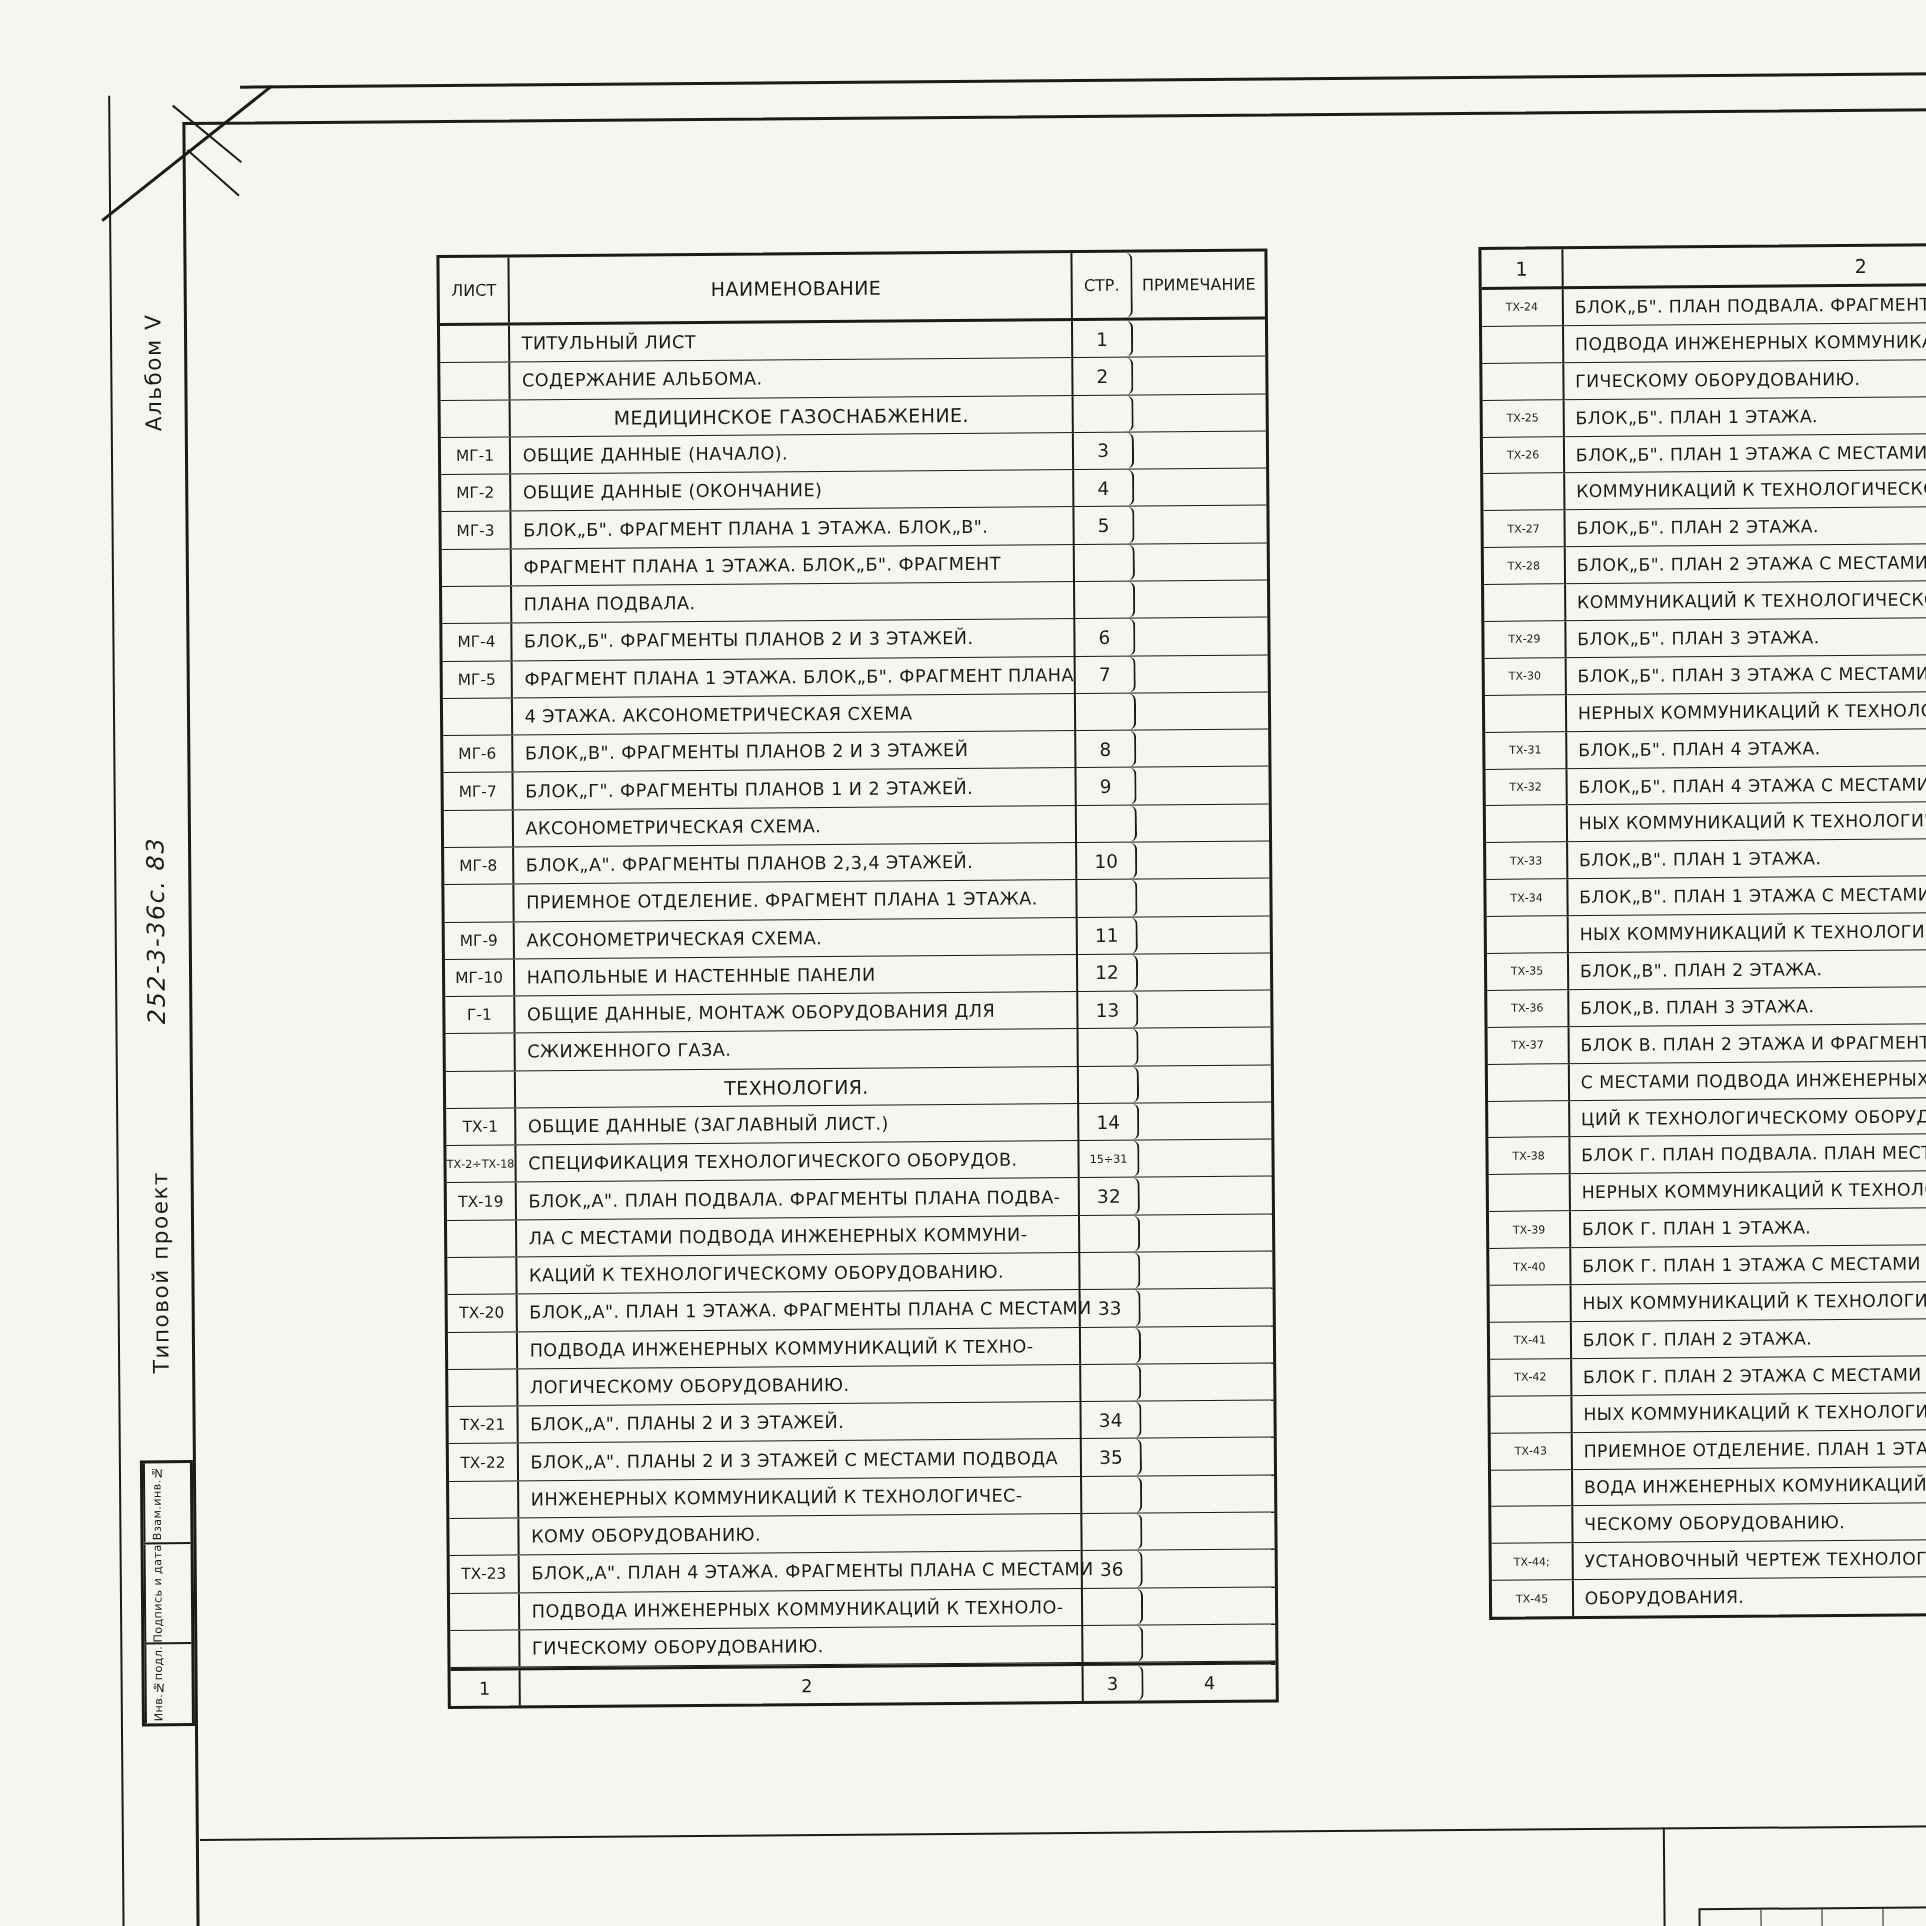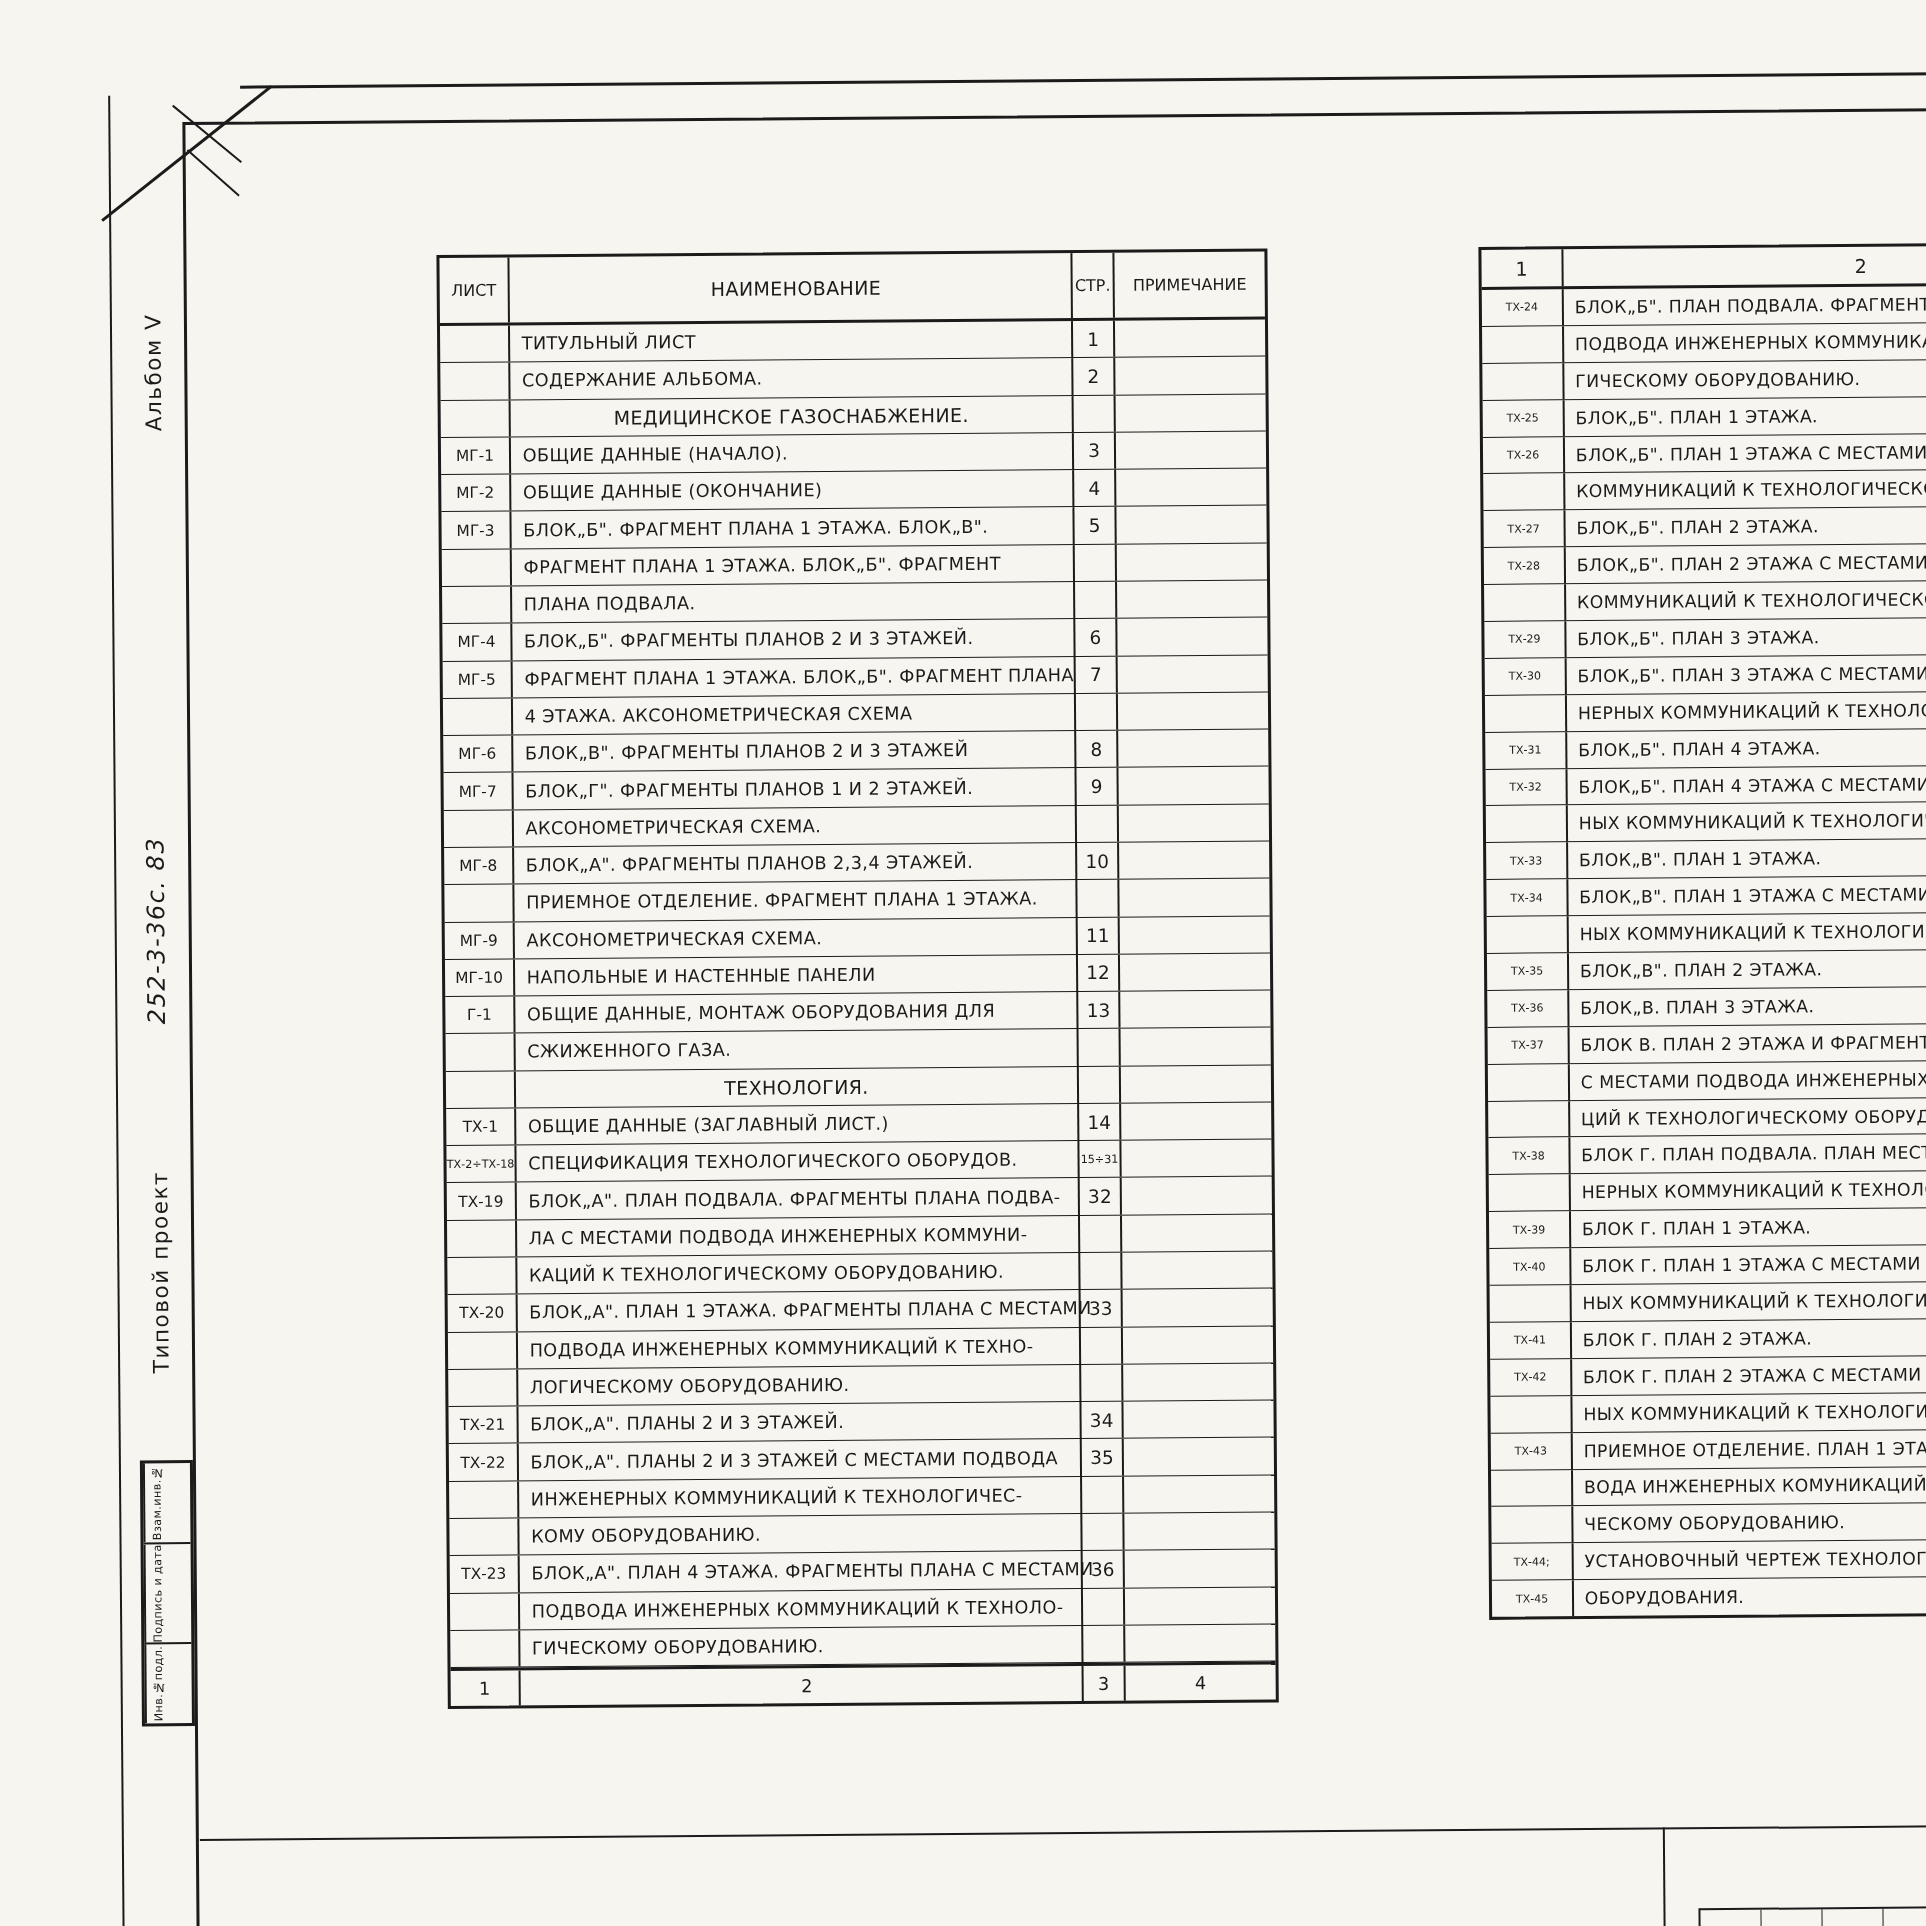"СТР." .lc3 { border-radius: none -> 7px; width: 42px -> 60px }
